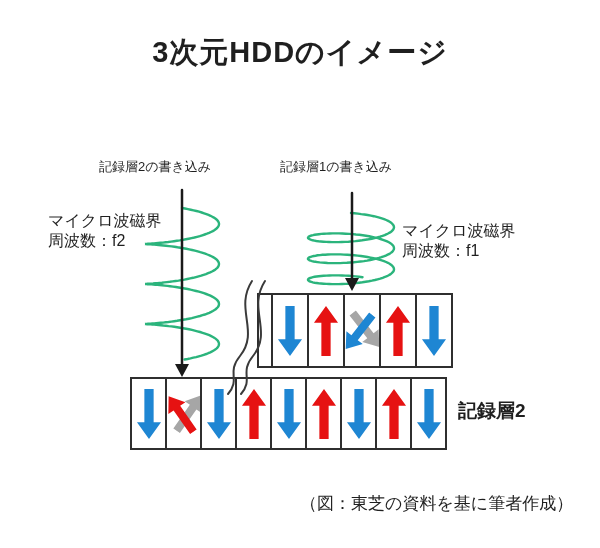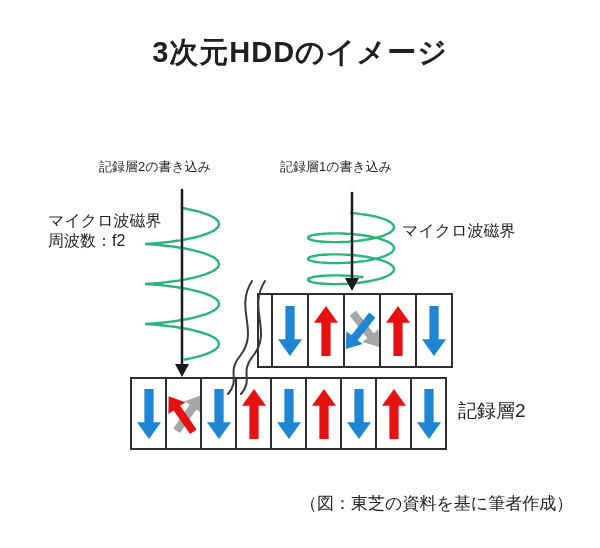"周波数：f1" div { html: none -> <div>周波数：f1</div> }
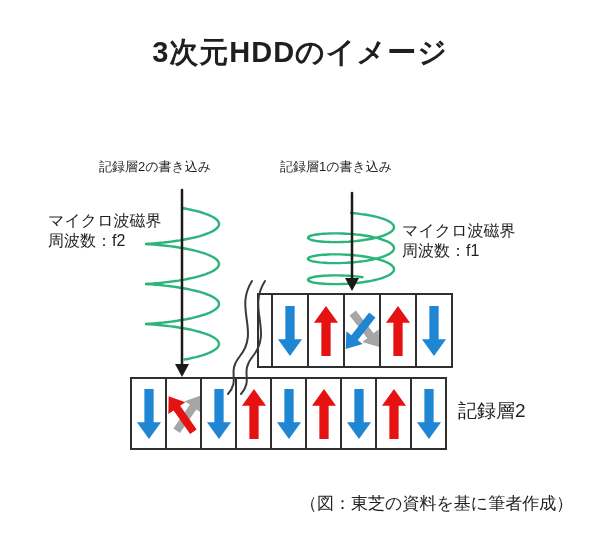"記録層2" .llabel.l2 { font-weight: none -> bold }
